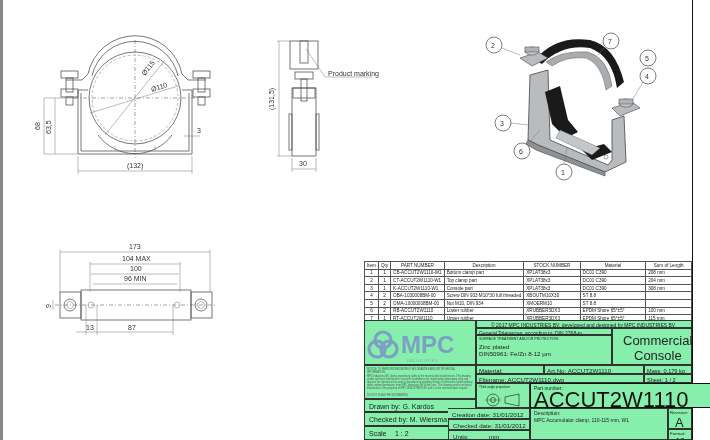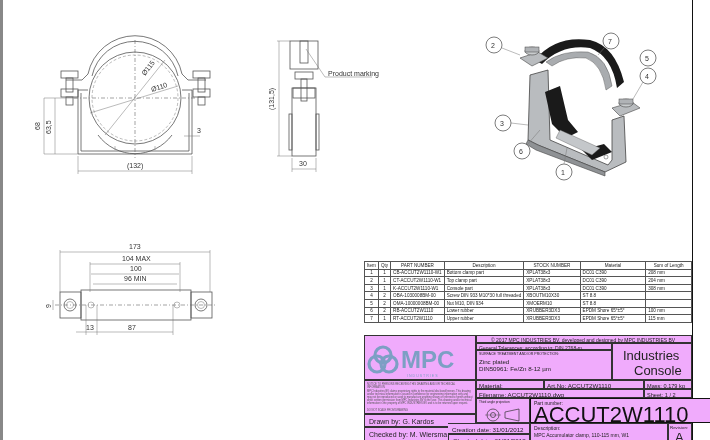"MPC" .tb { background: #f0abfc -> #86efac; margin-top: 15px -> none }
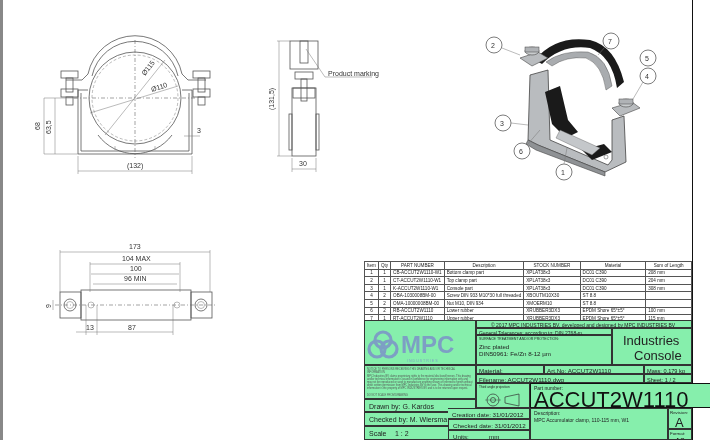"Industries" span.tb-text { text: Industries -> Commercial }
